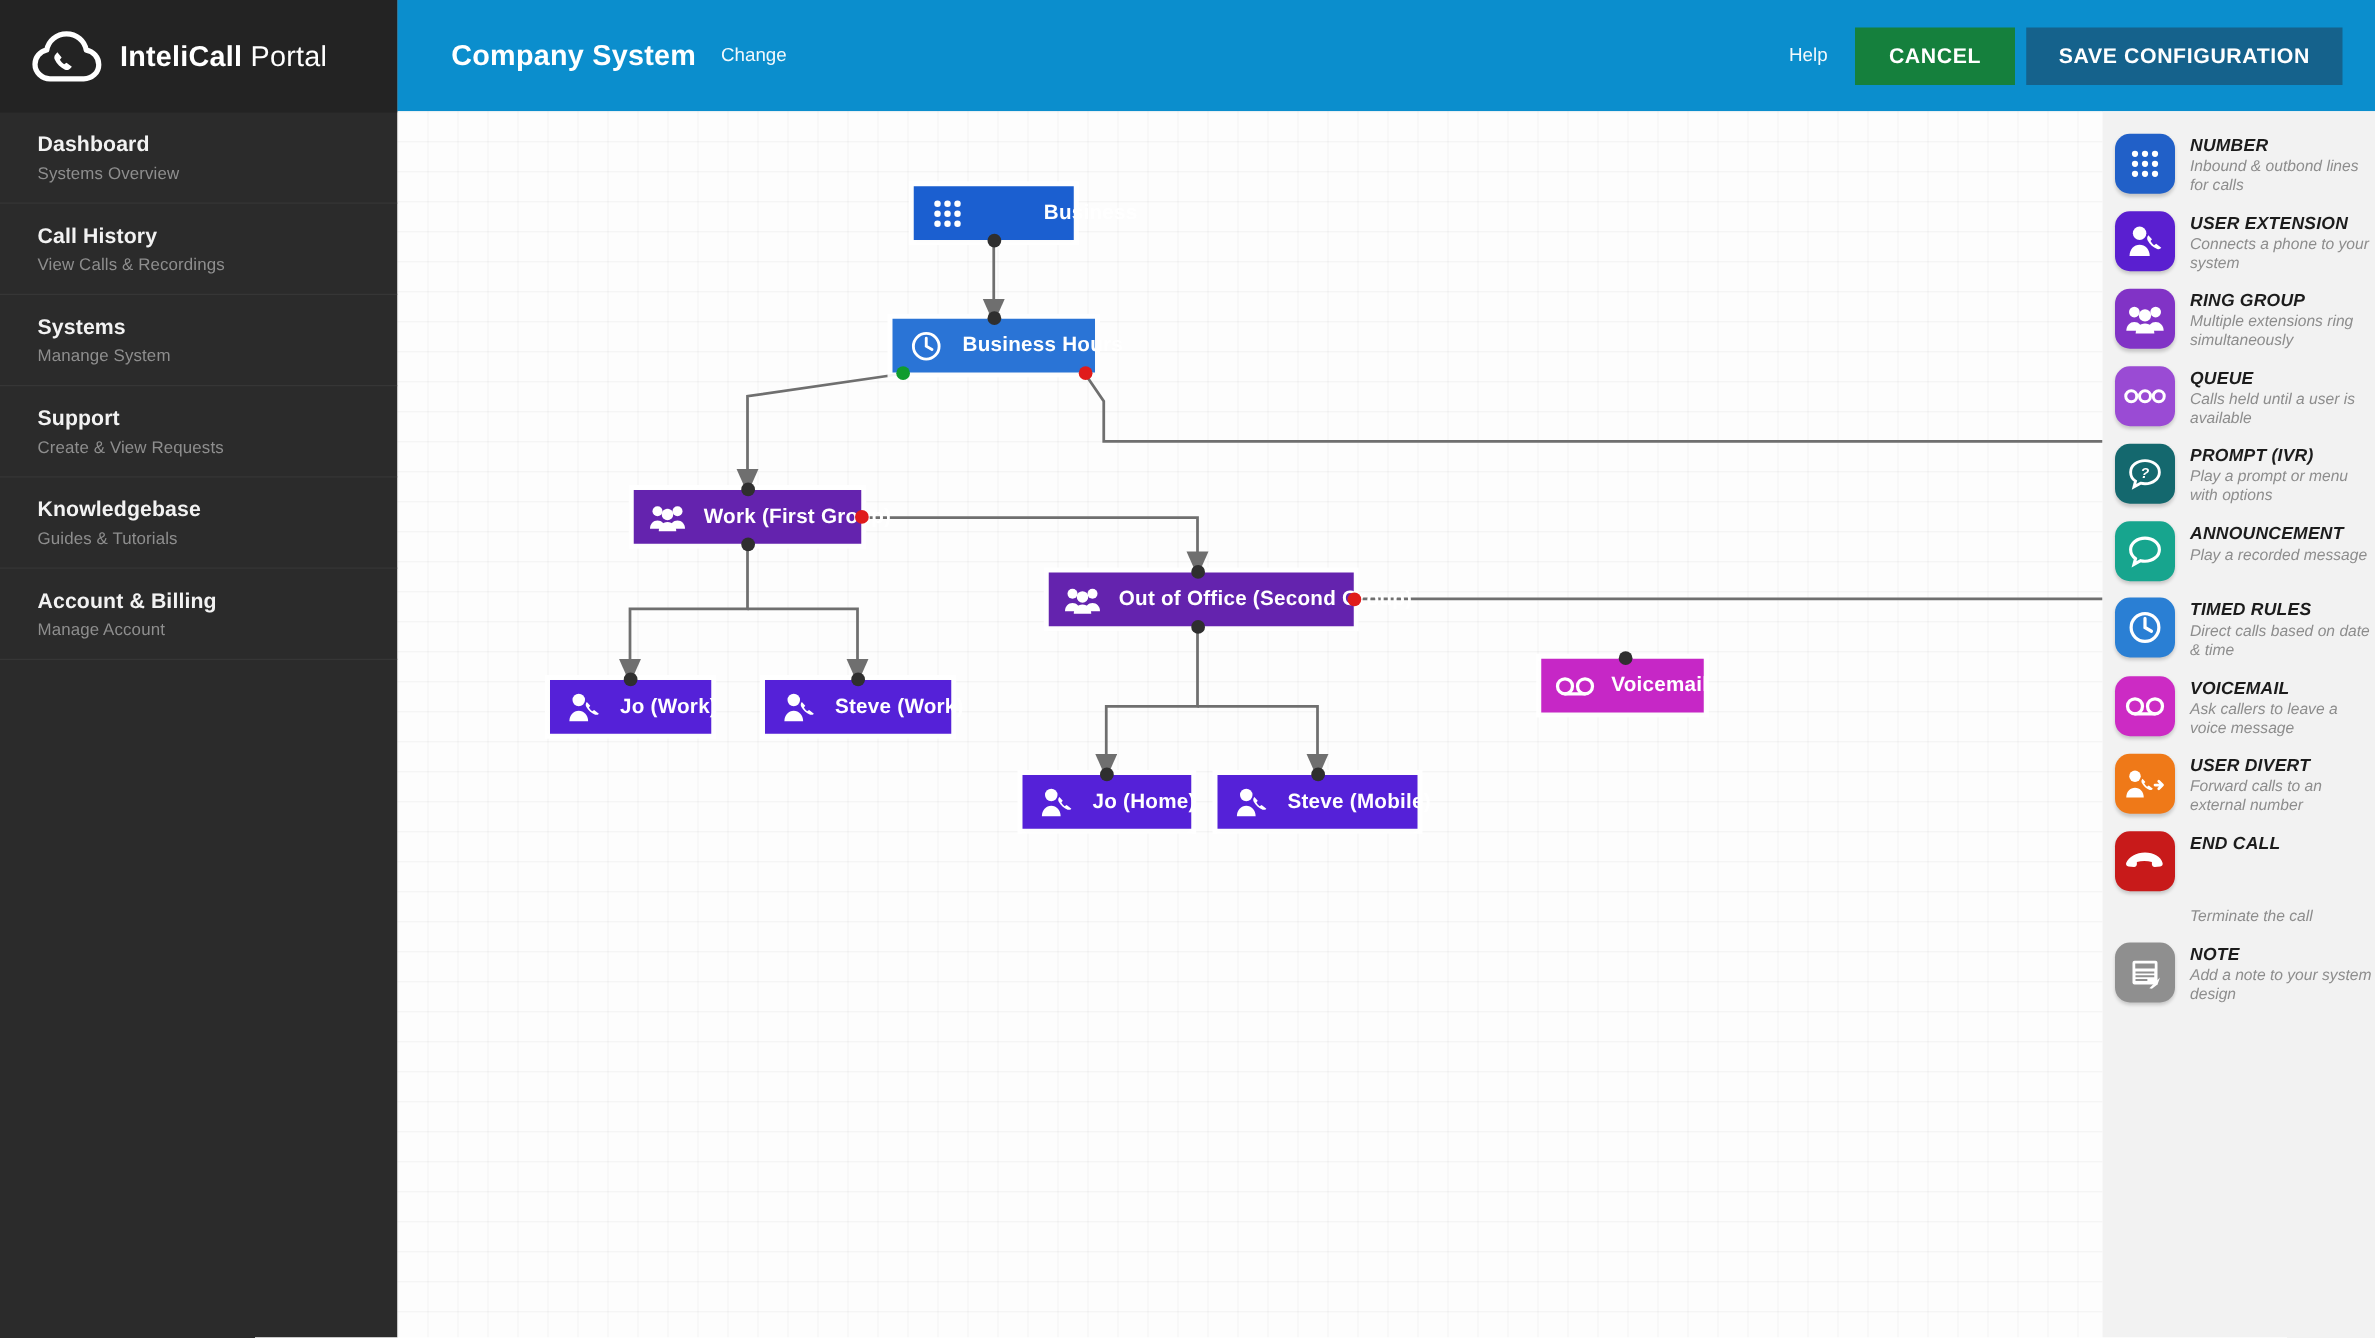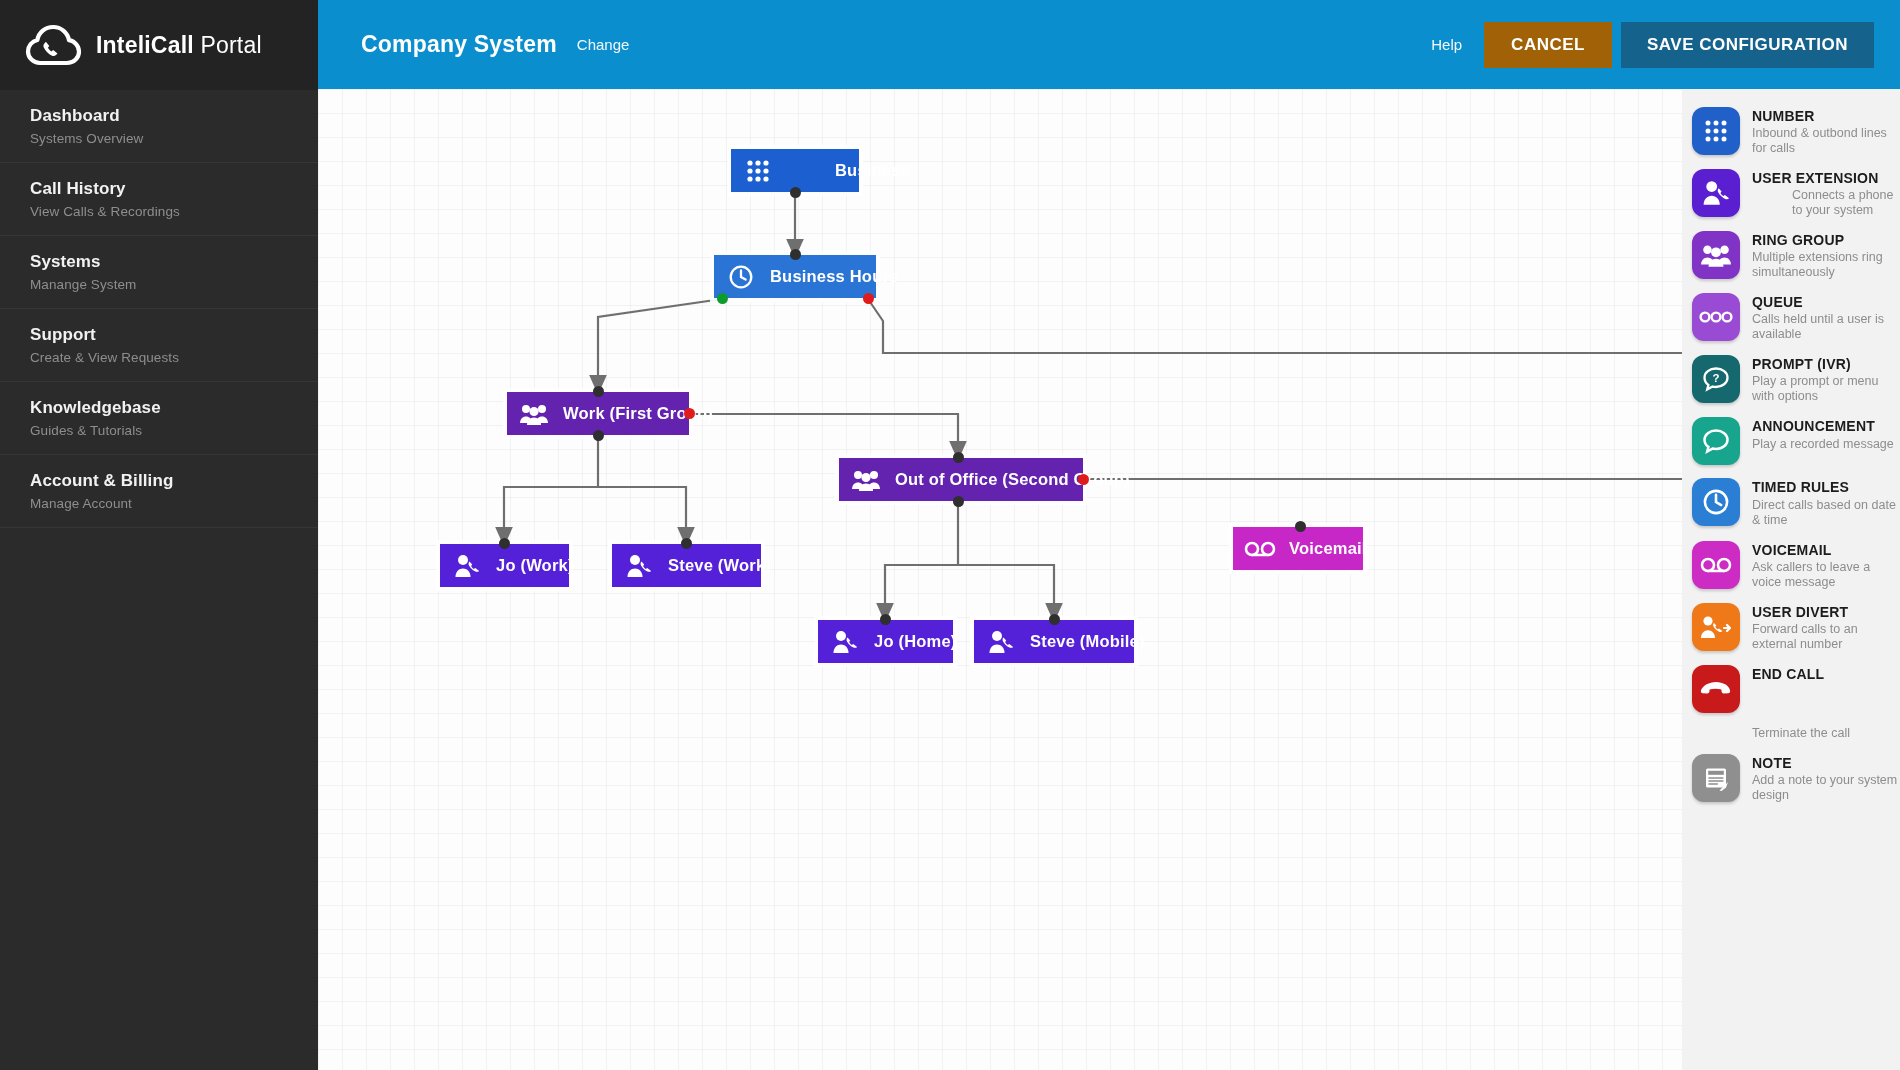"CANCEL" #btn-cancel { background: #a16207 -> #15803d }
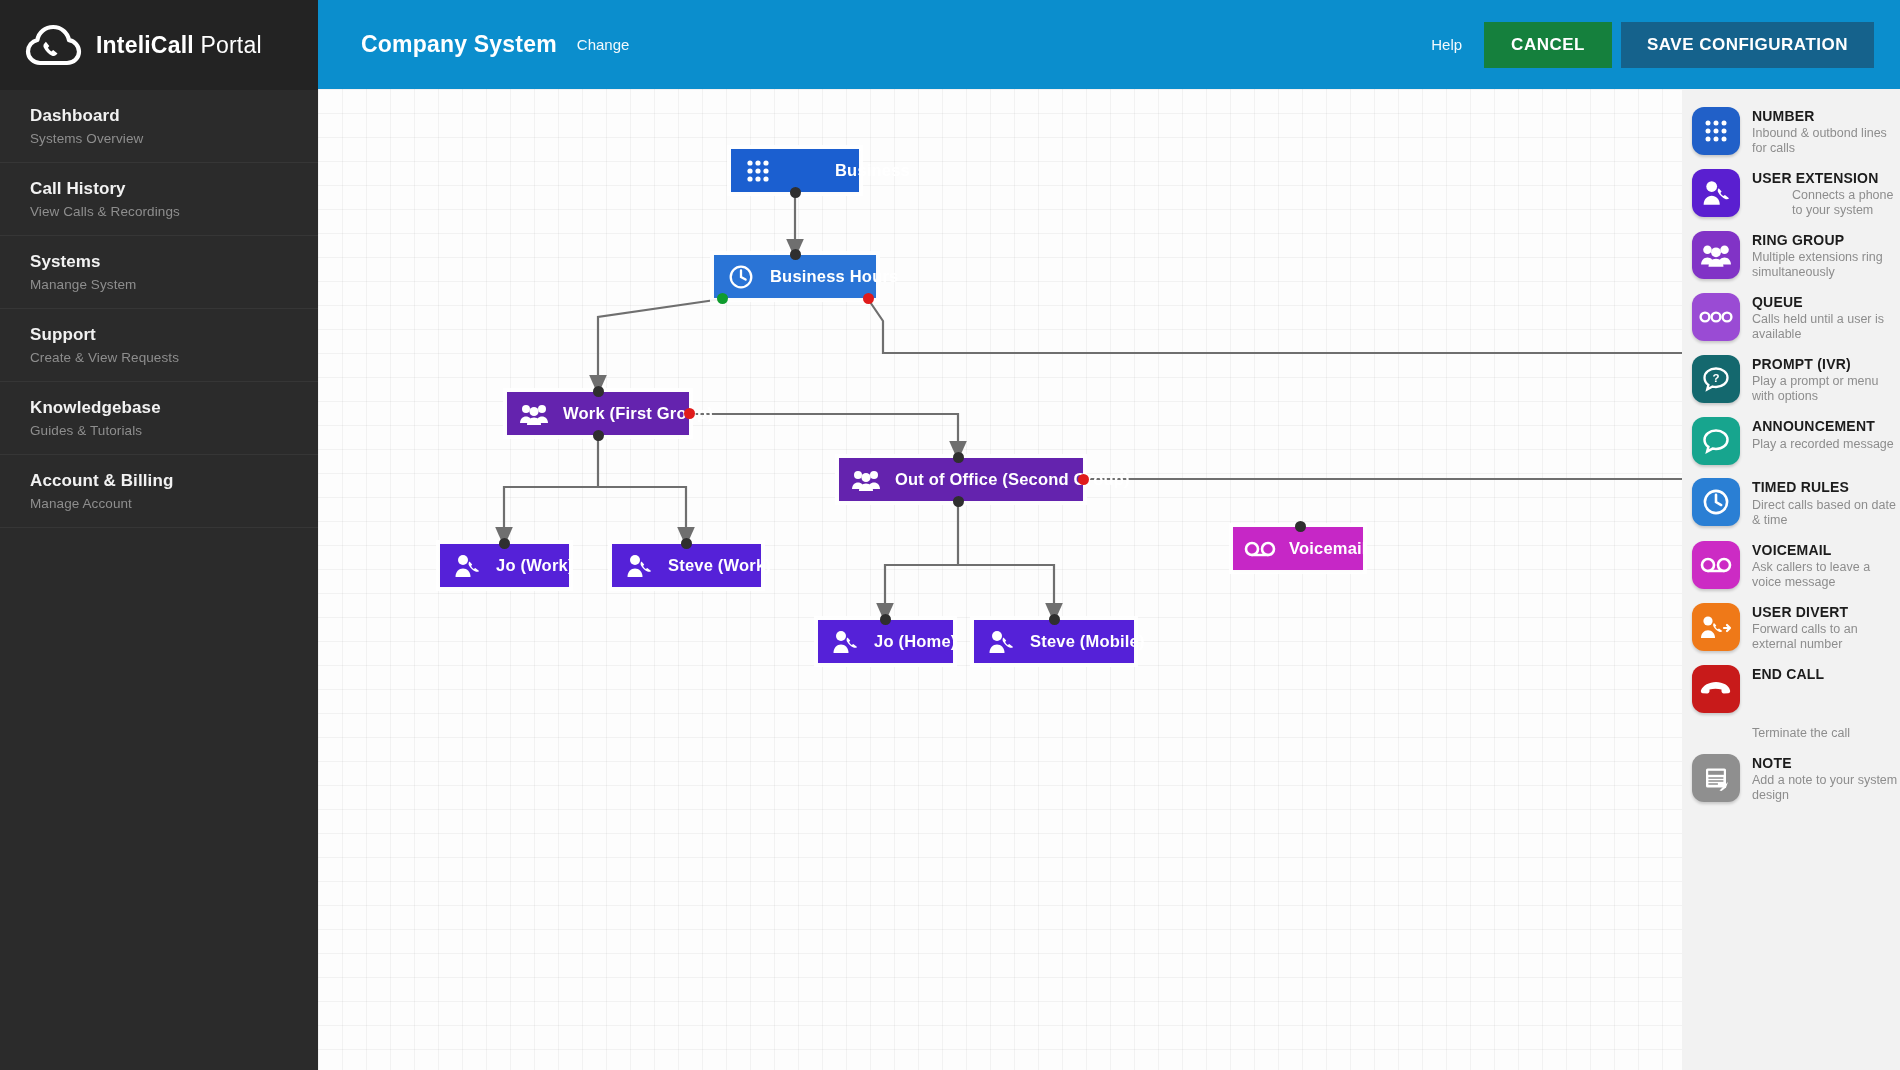"NUMBER" #palette { font-style: none -> italic }
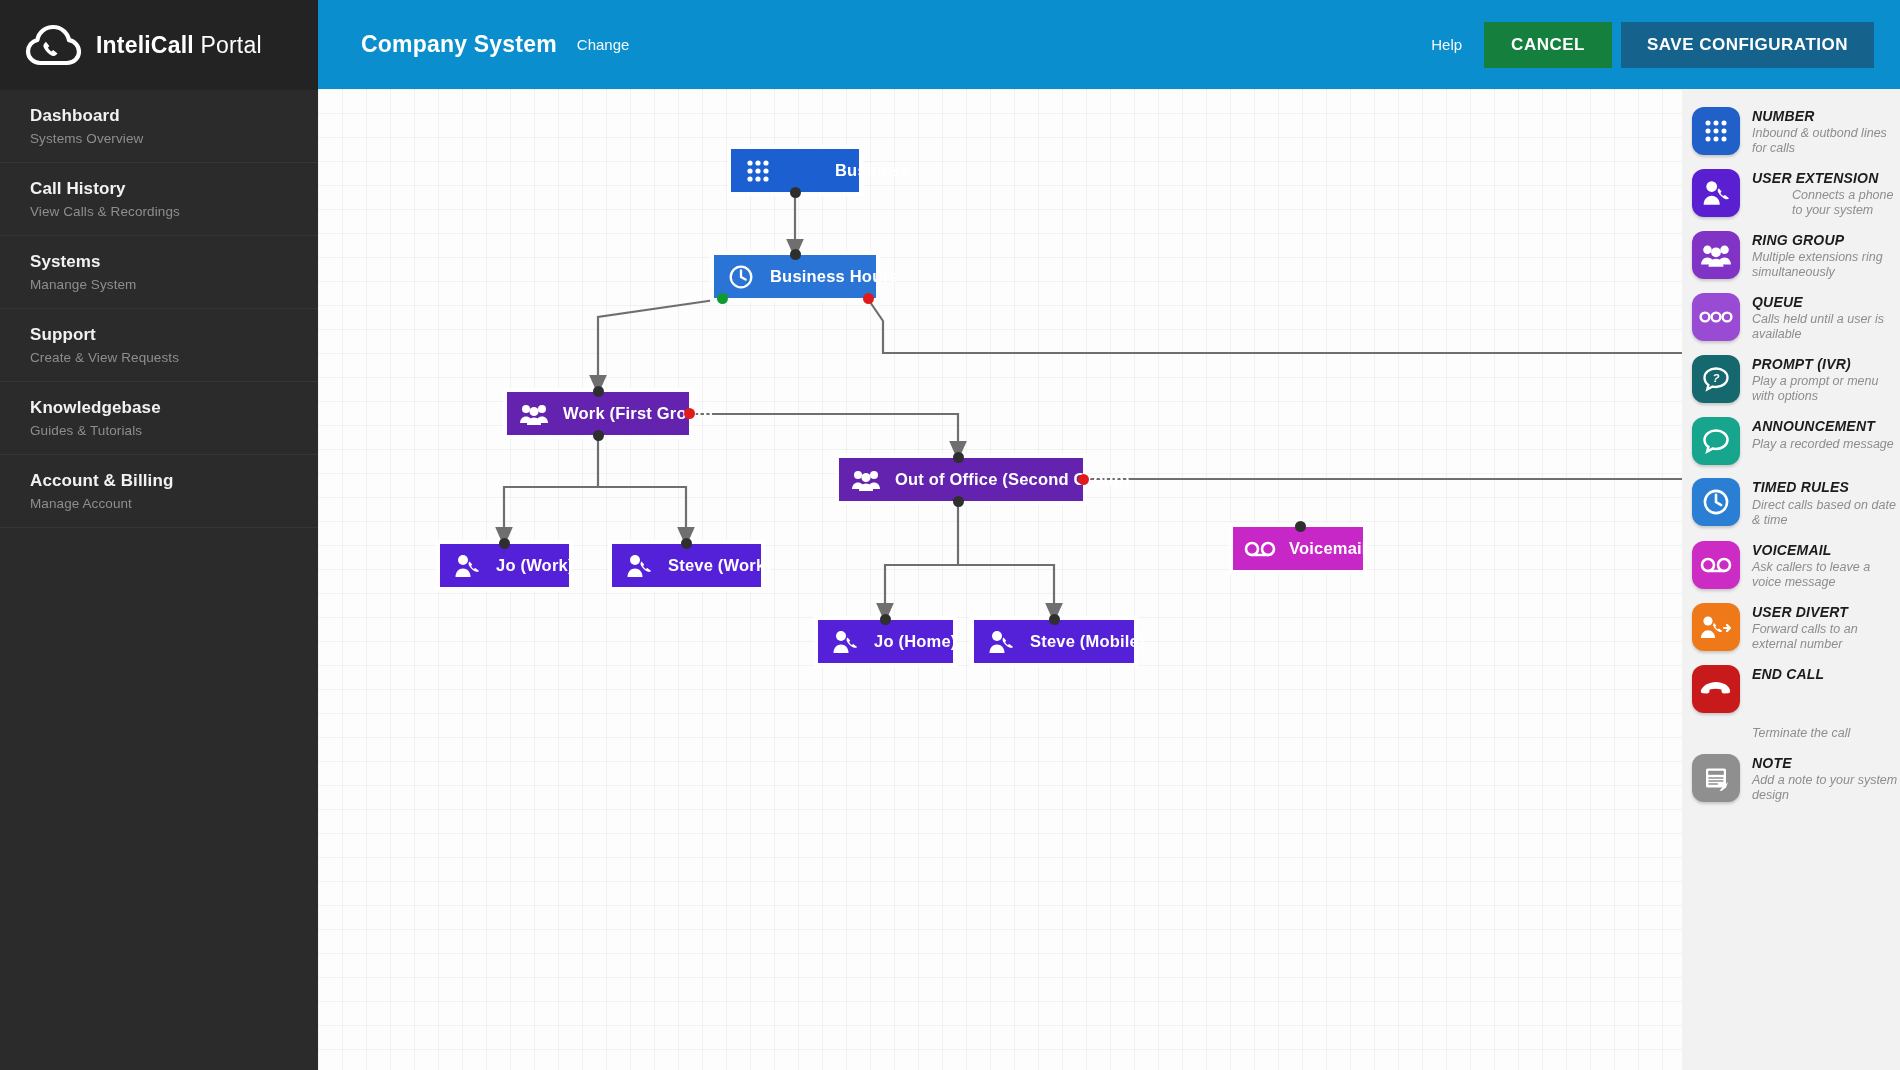"Connects a phone to your" span.pal-desc { margin-left: 40px -> none }
